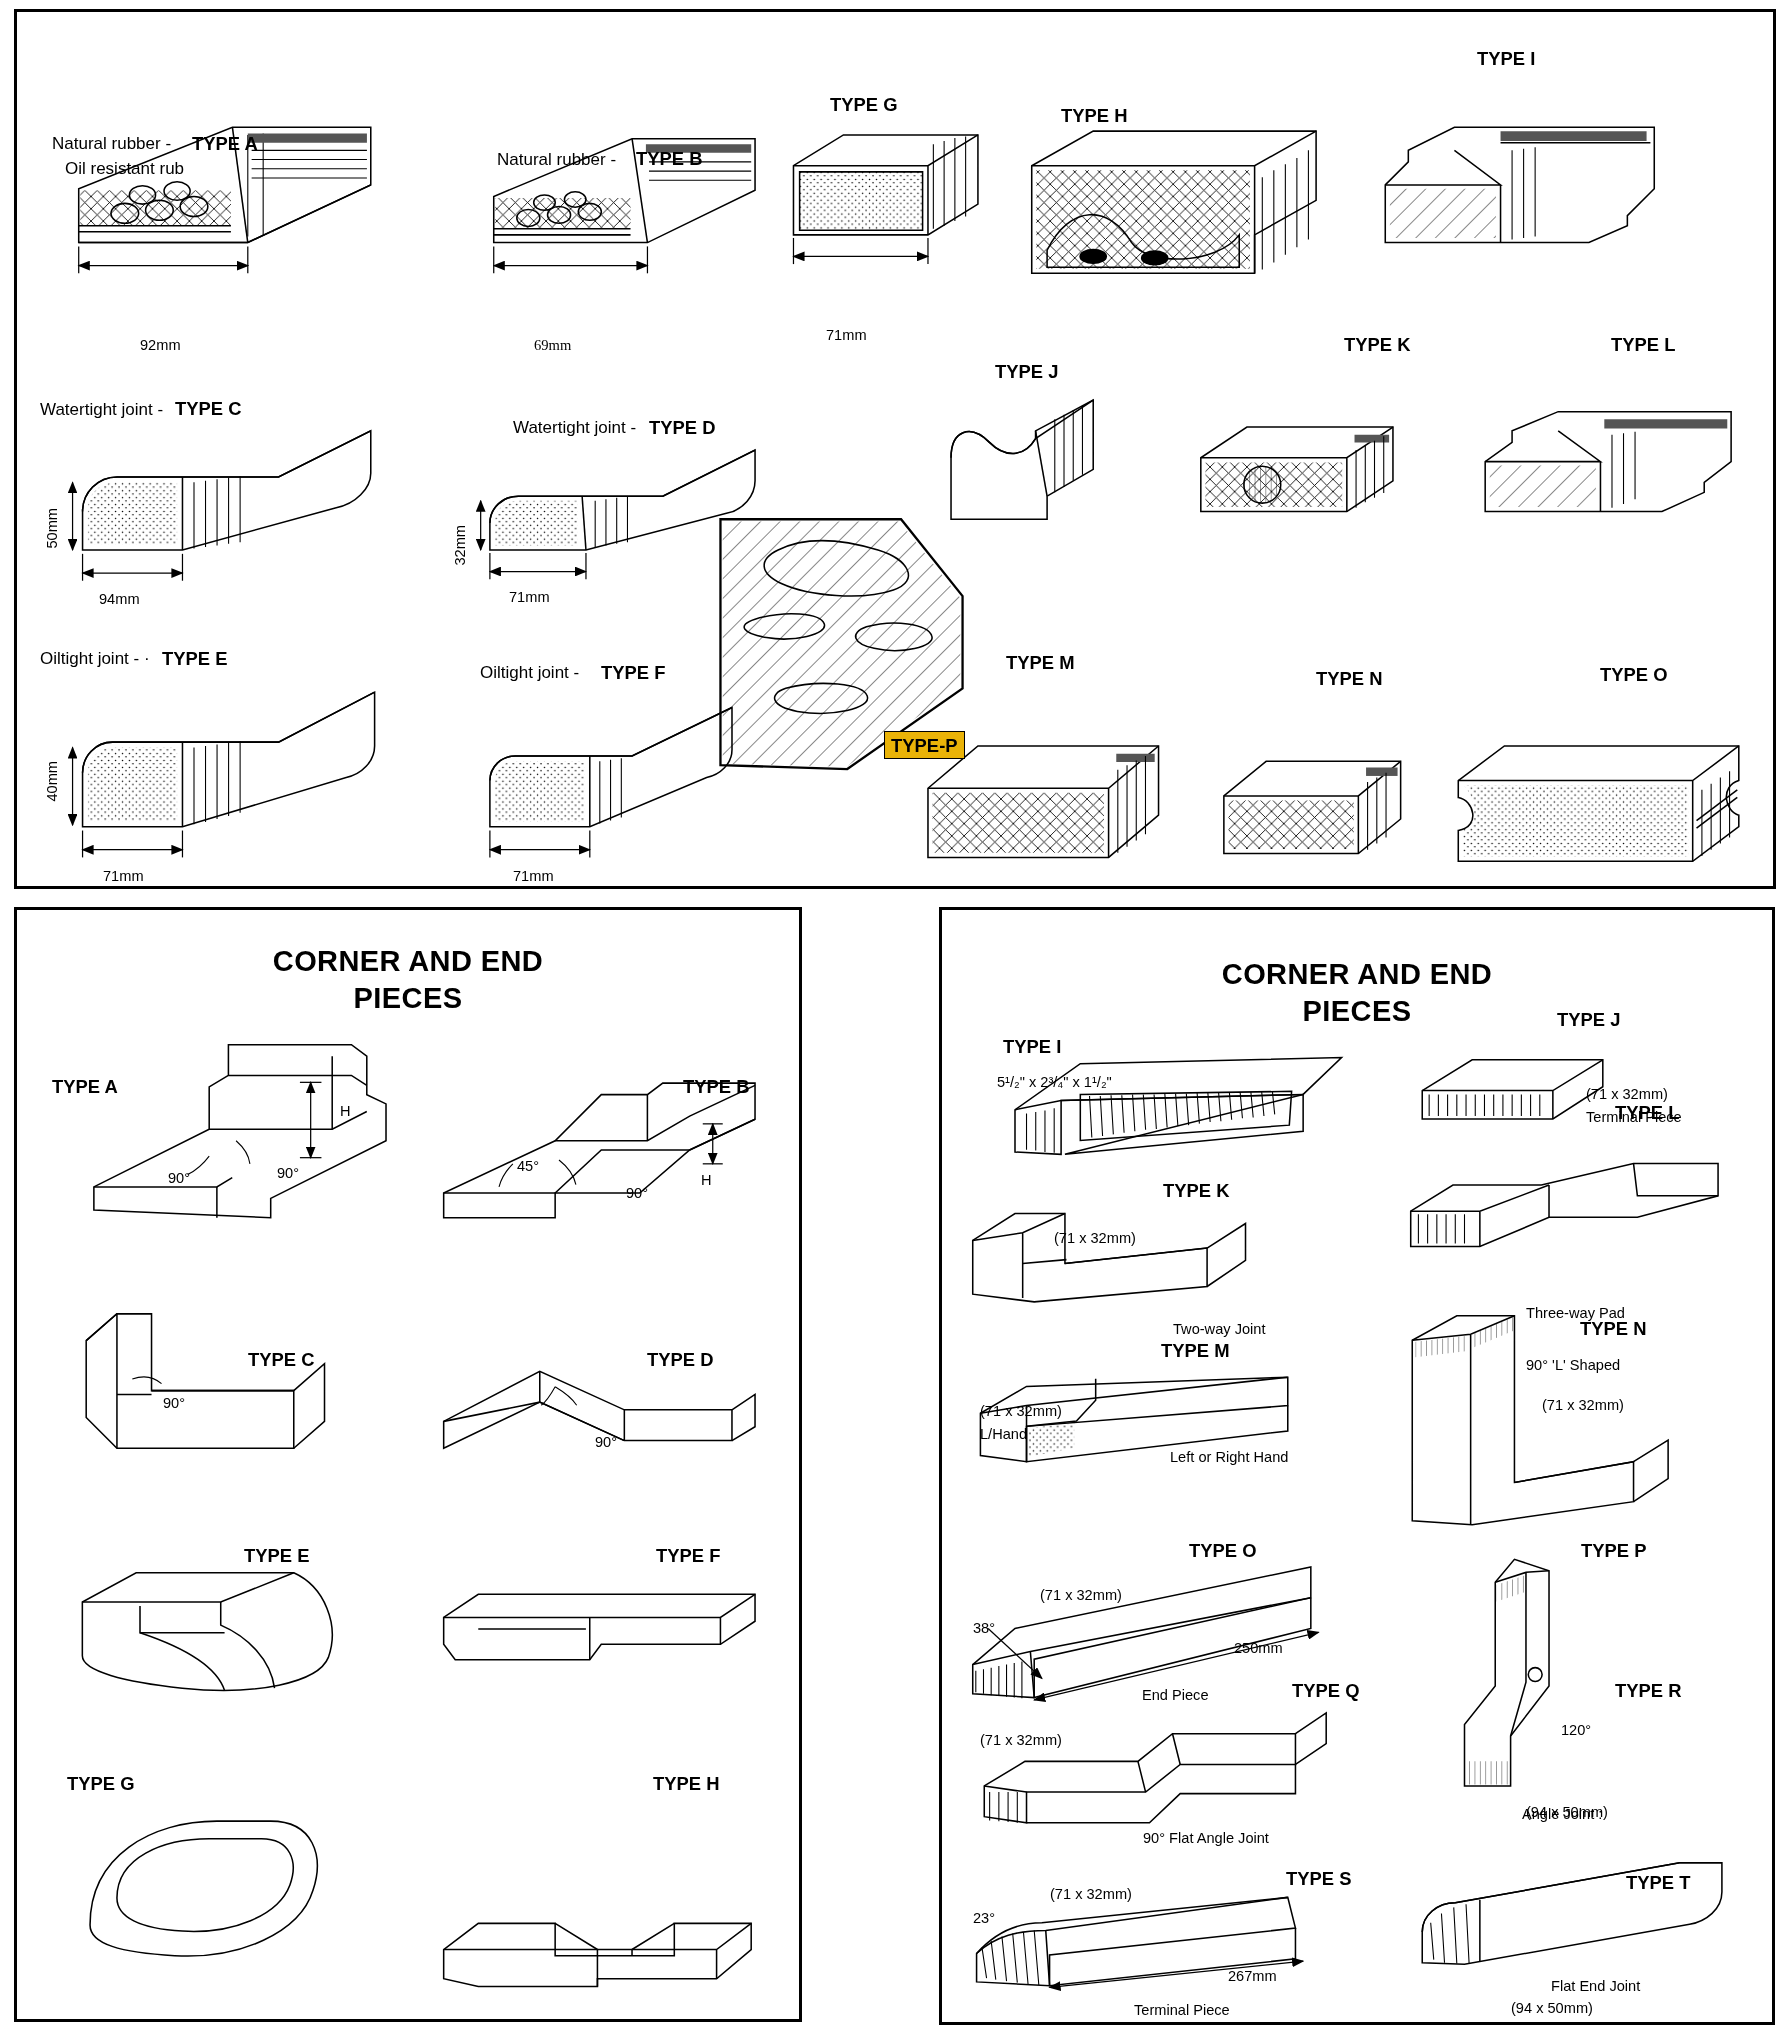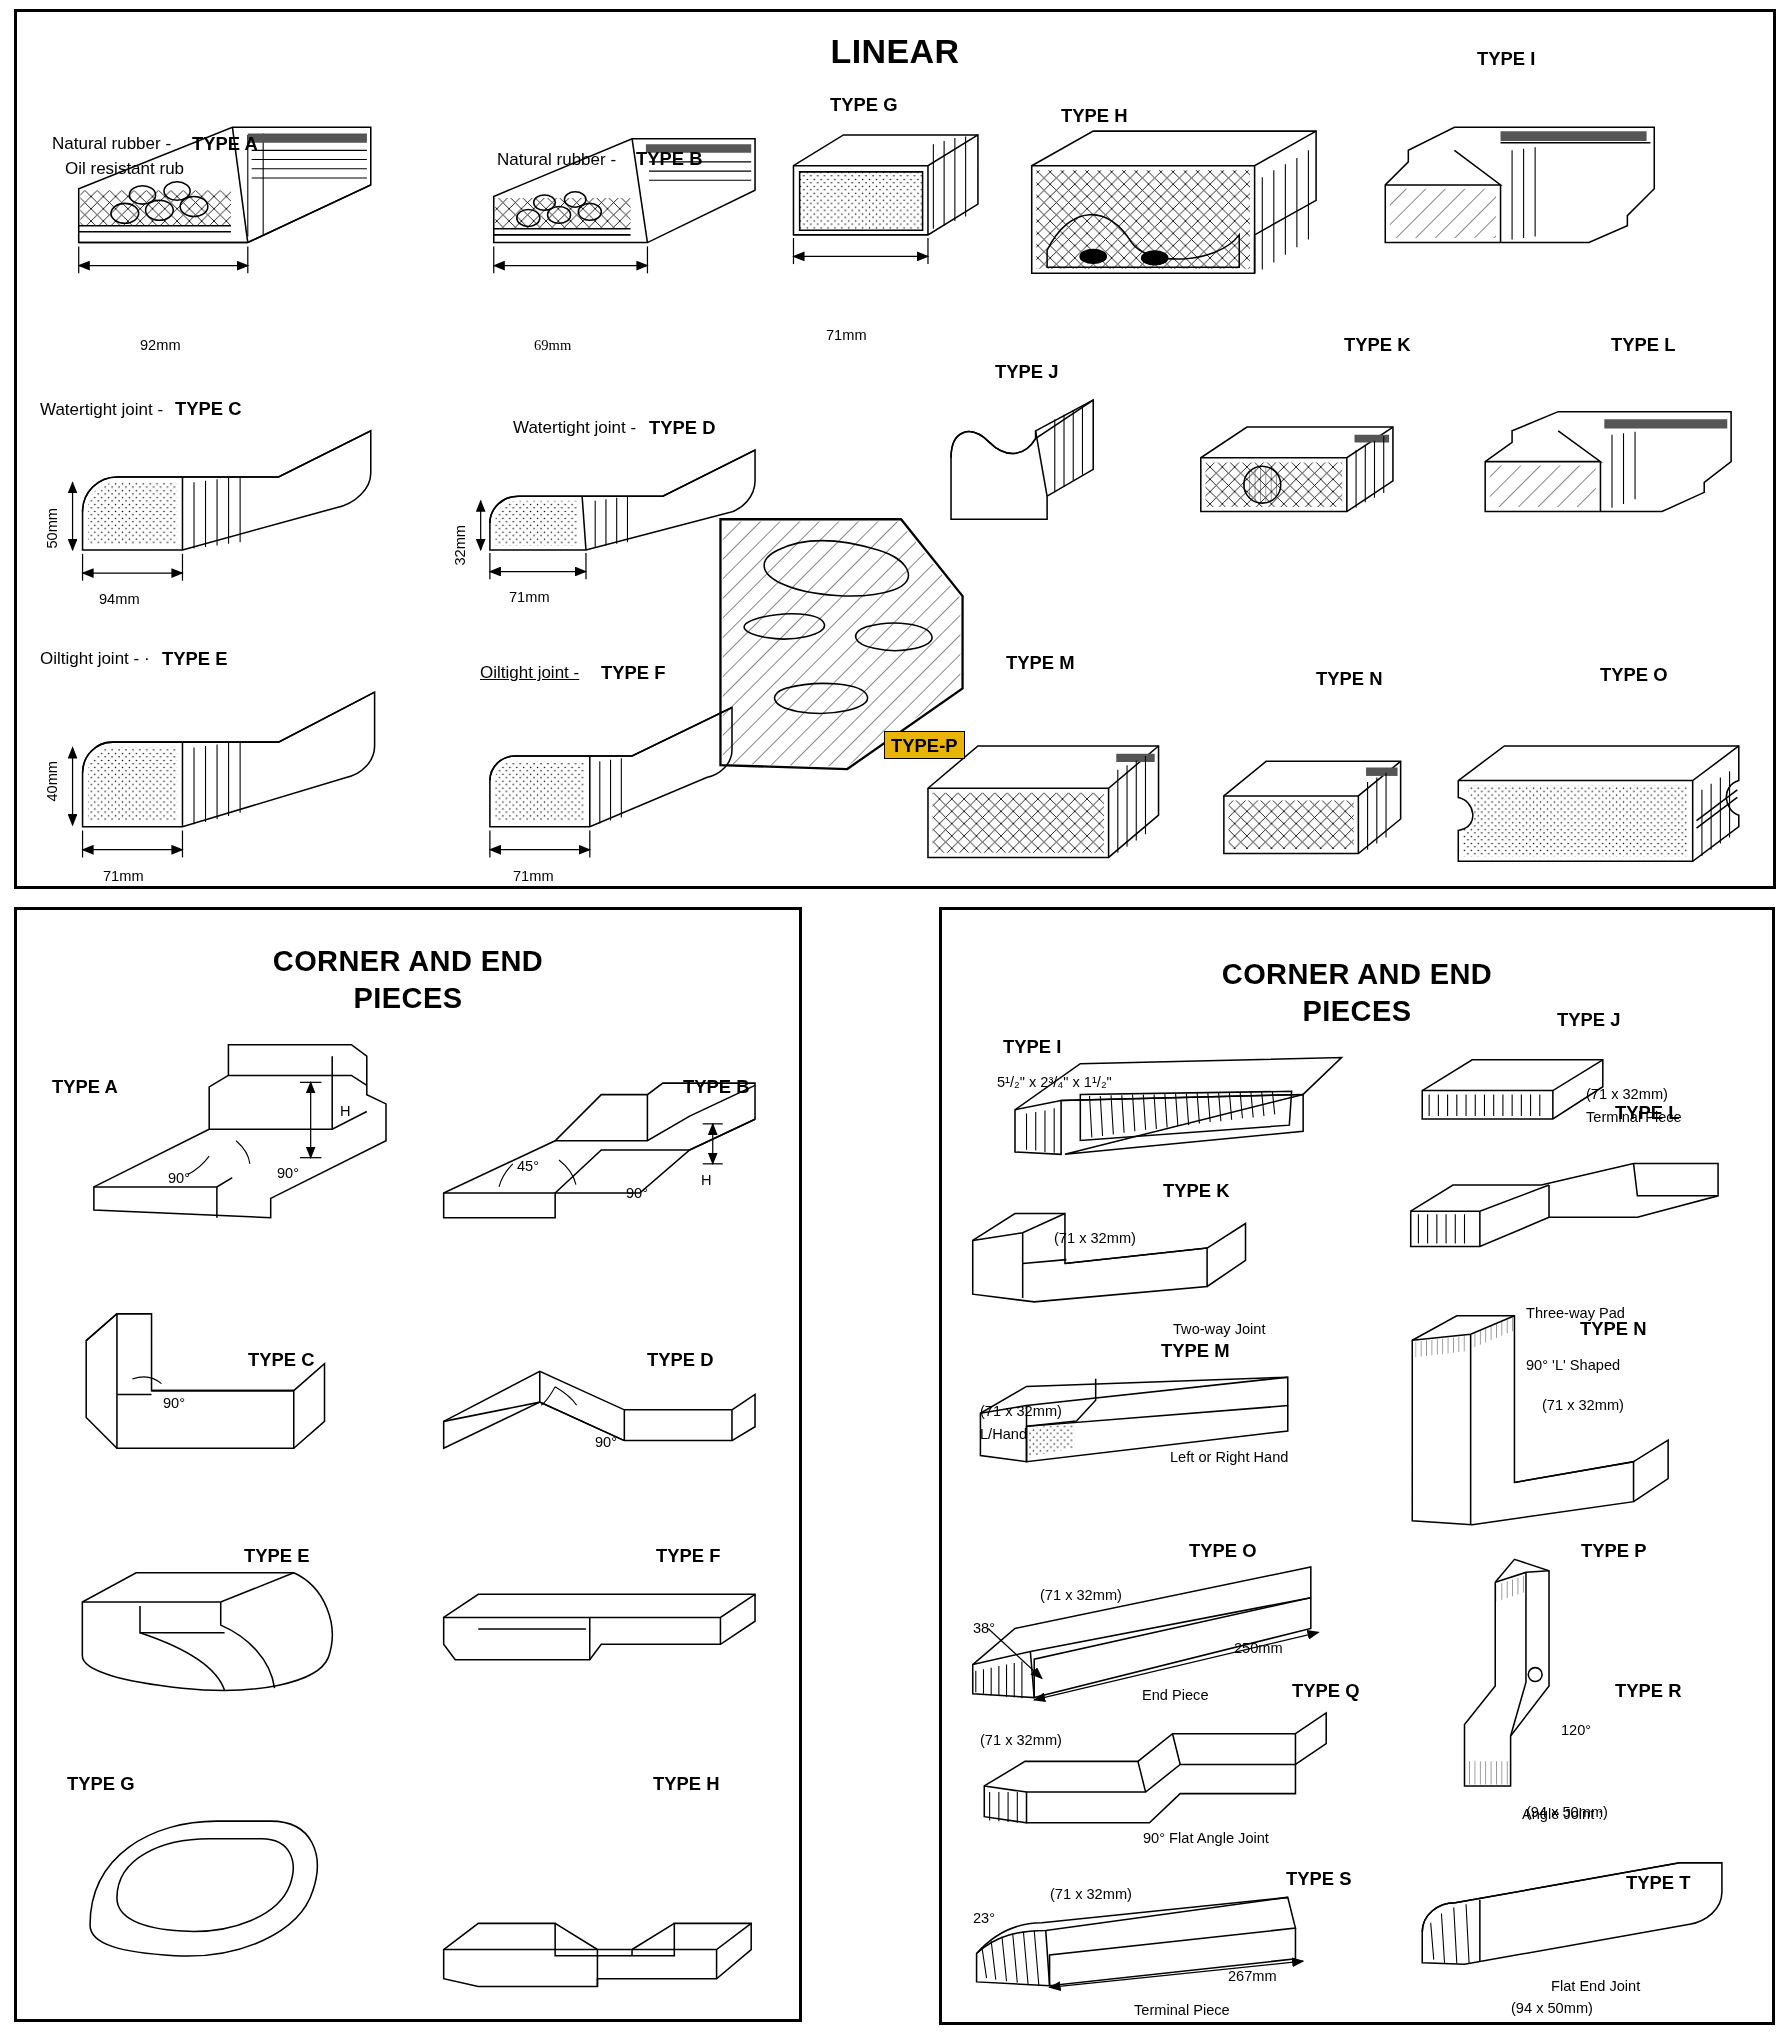"LINEAR" div.panel-title { html: <div>LINEAR</div> -> none }
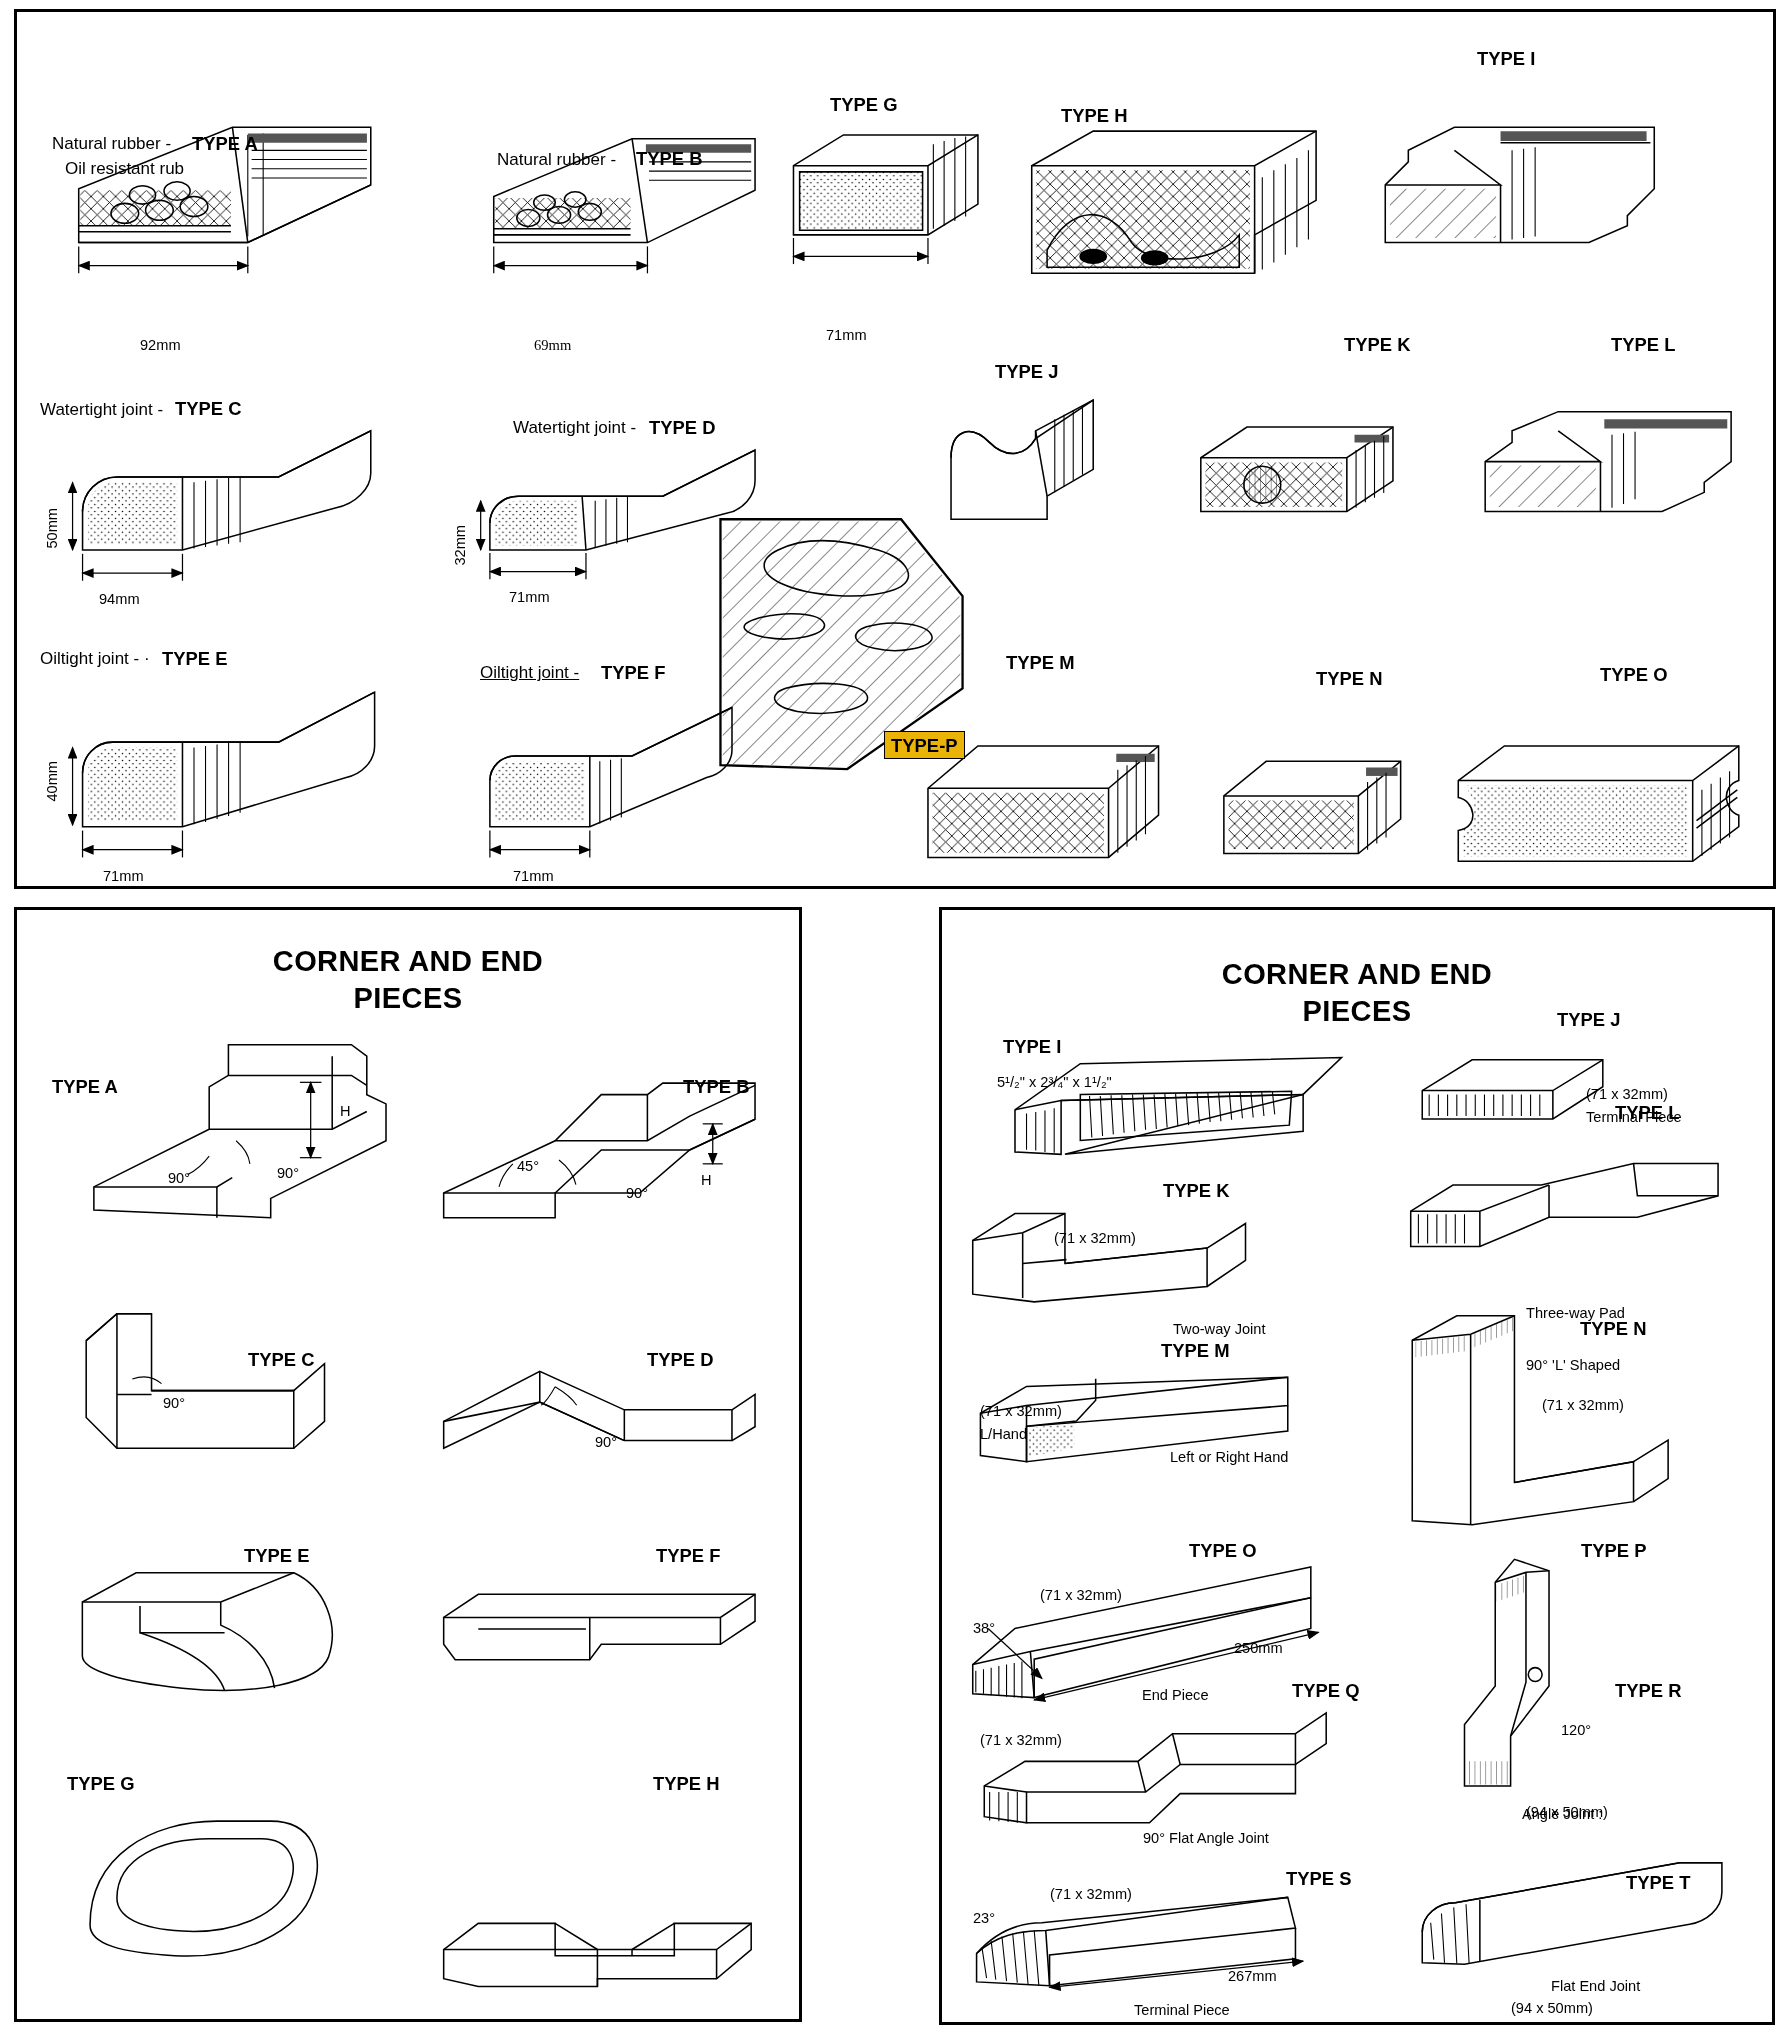"Oiltight joint -" div.lbl { text-decoration: underline -> none }
